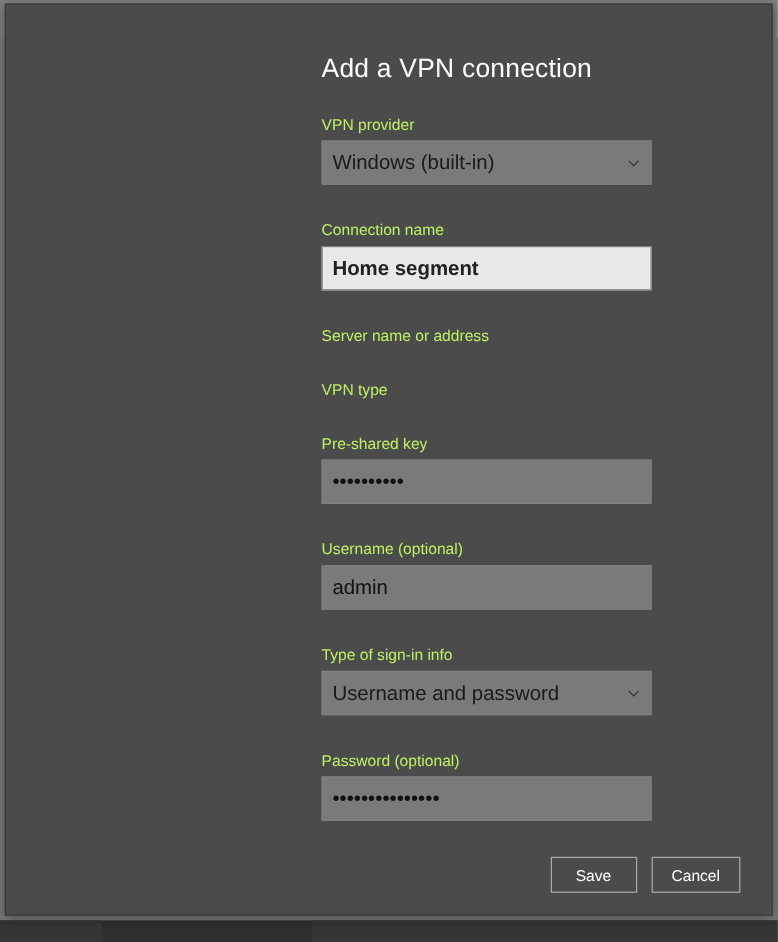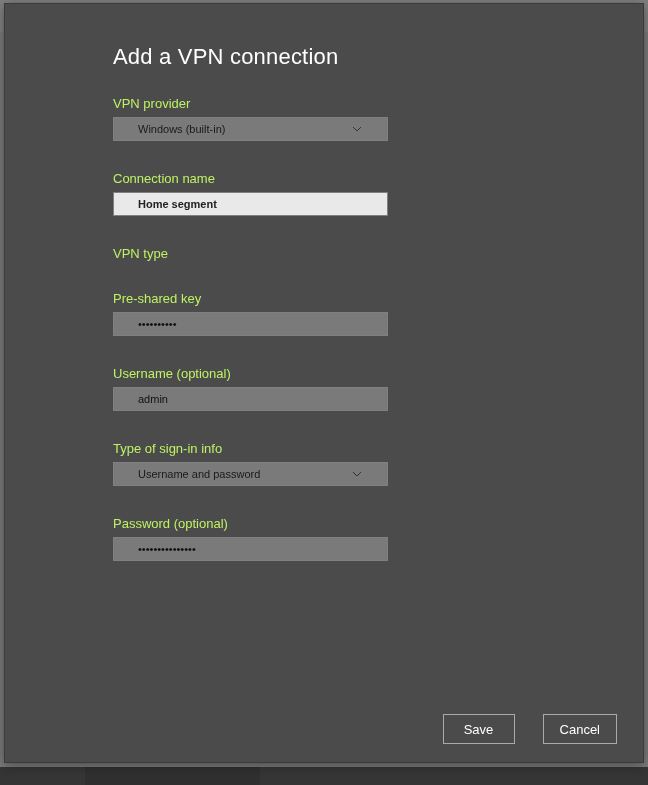"Add a VPN connection" .modal { align-items: none -> flex-end }
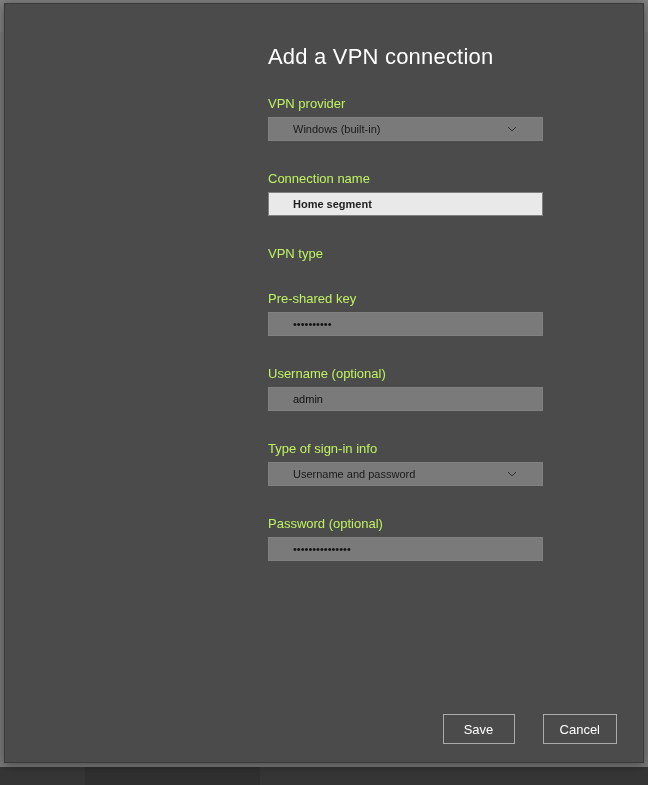"Windows (built-in)" .control { font-size: 11px -> 17px; height: 24px -> 37px; padding: 0 24px -> 0 8px }
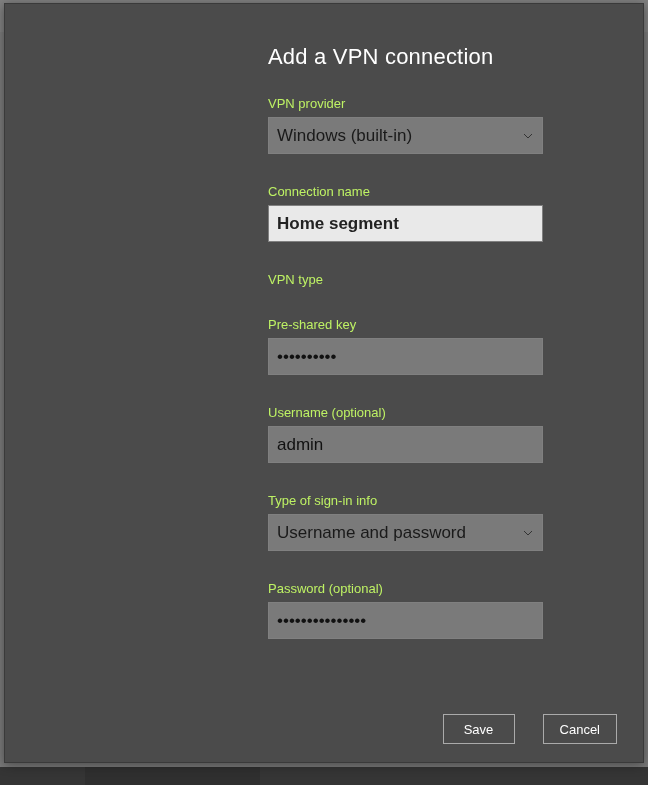"Server name or address" span.field-label { html: none -> <span>Server name or address</span> }
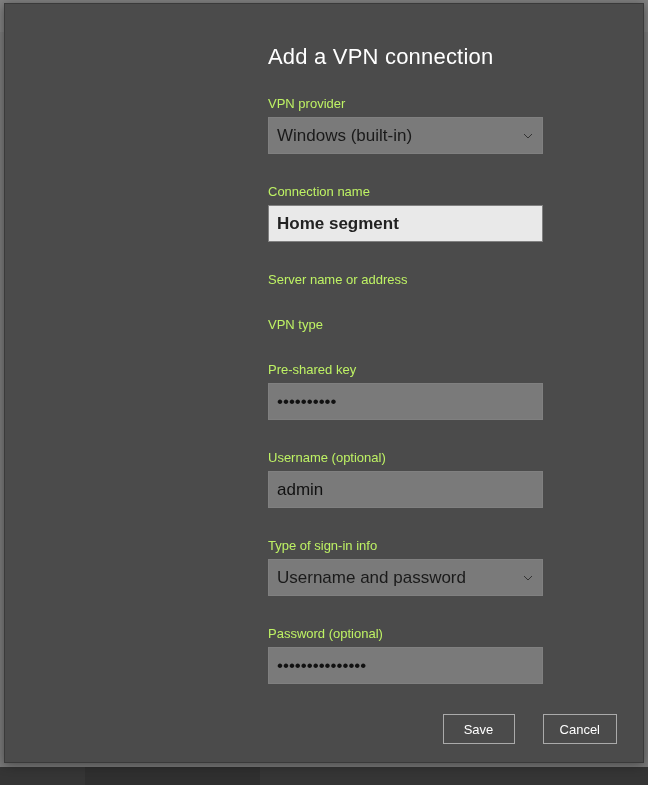"Save" .footer { gap: 28px -> 12px }
